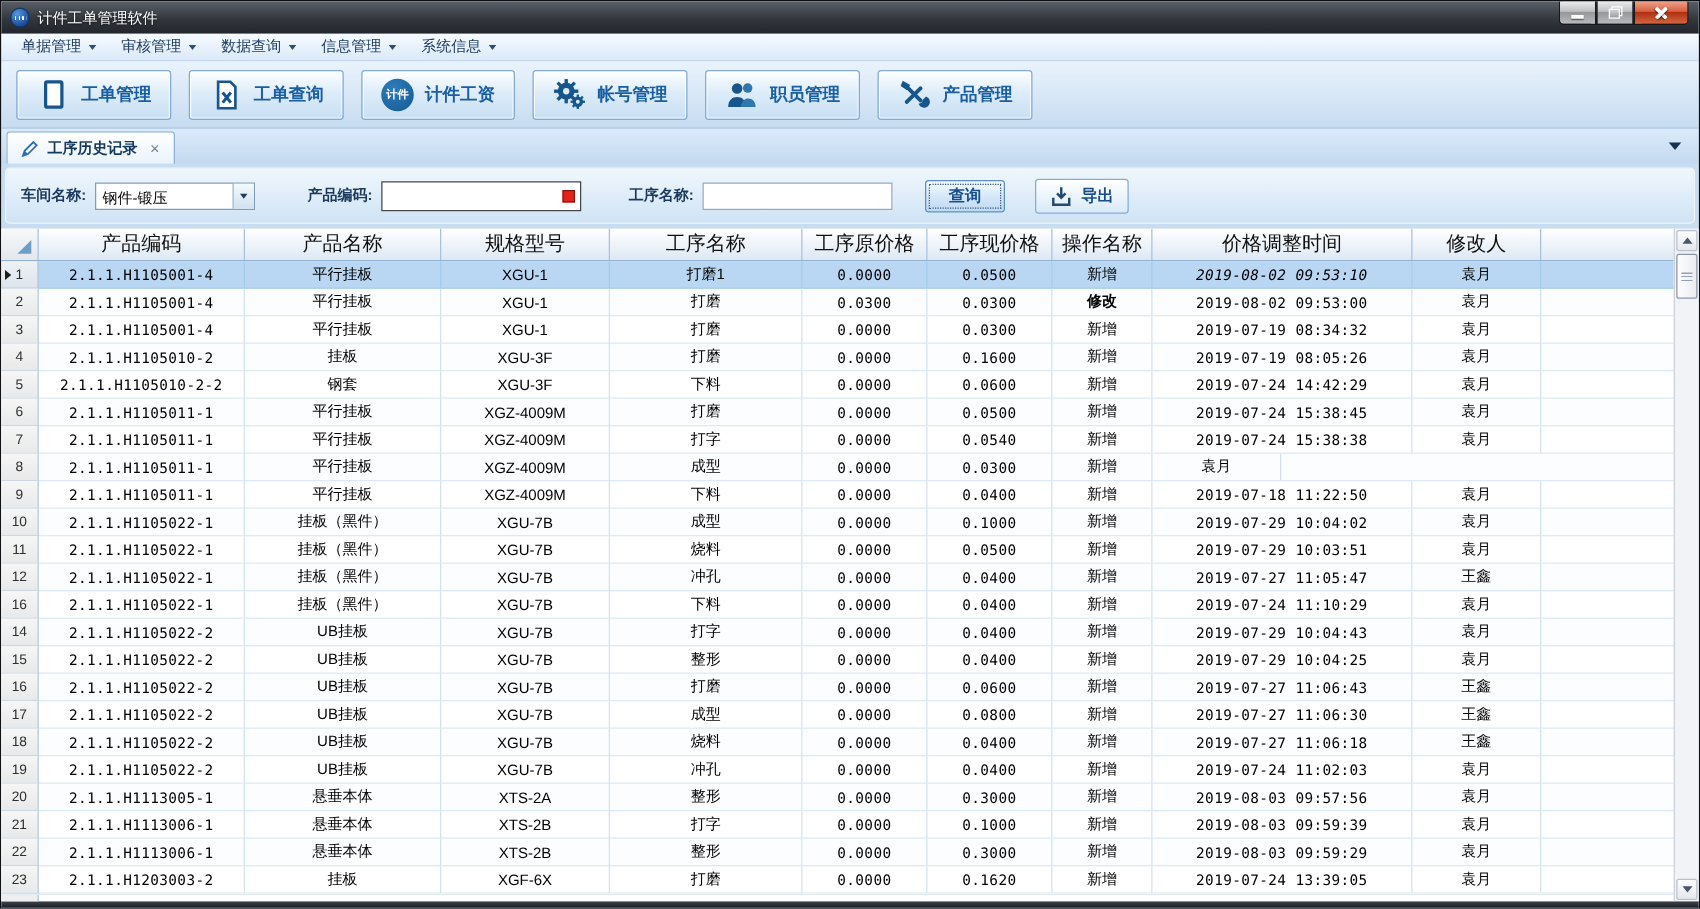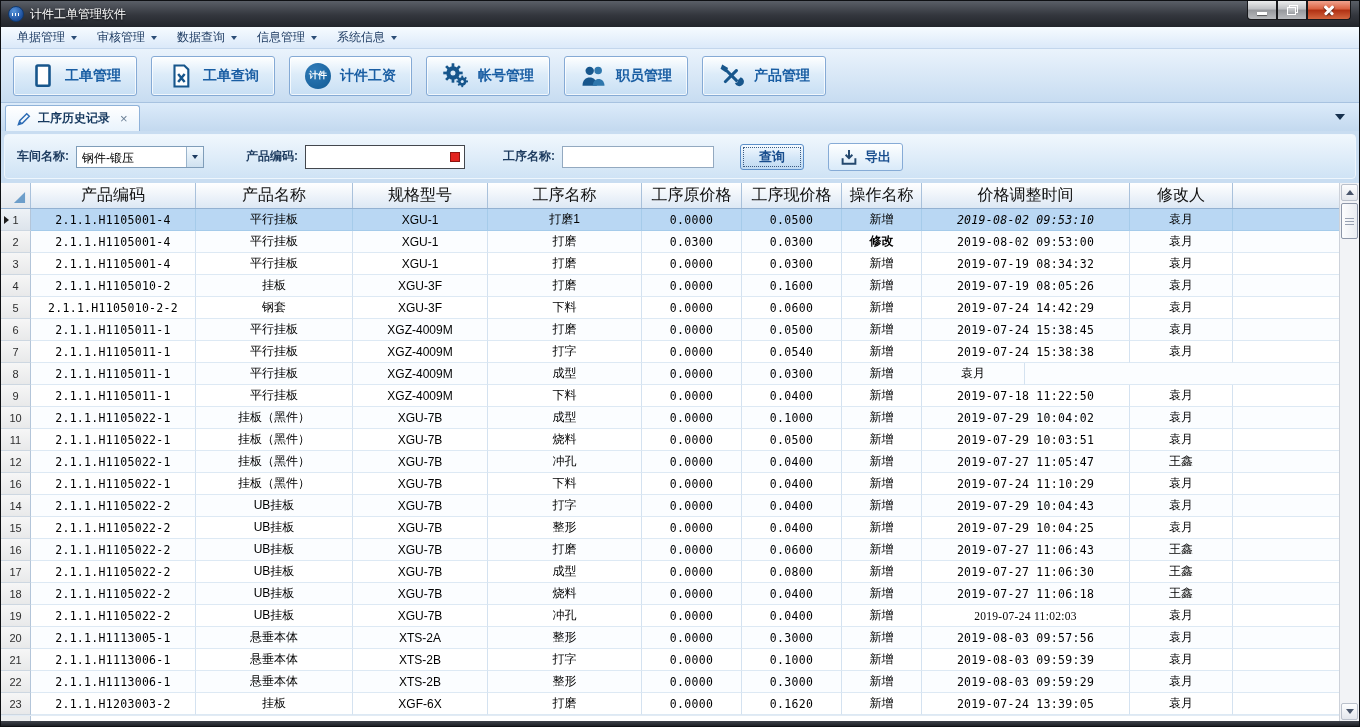"2019-07-24 11:02:03" span.cell { font-family: Liberation Serif, serif -> none }
